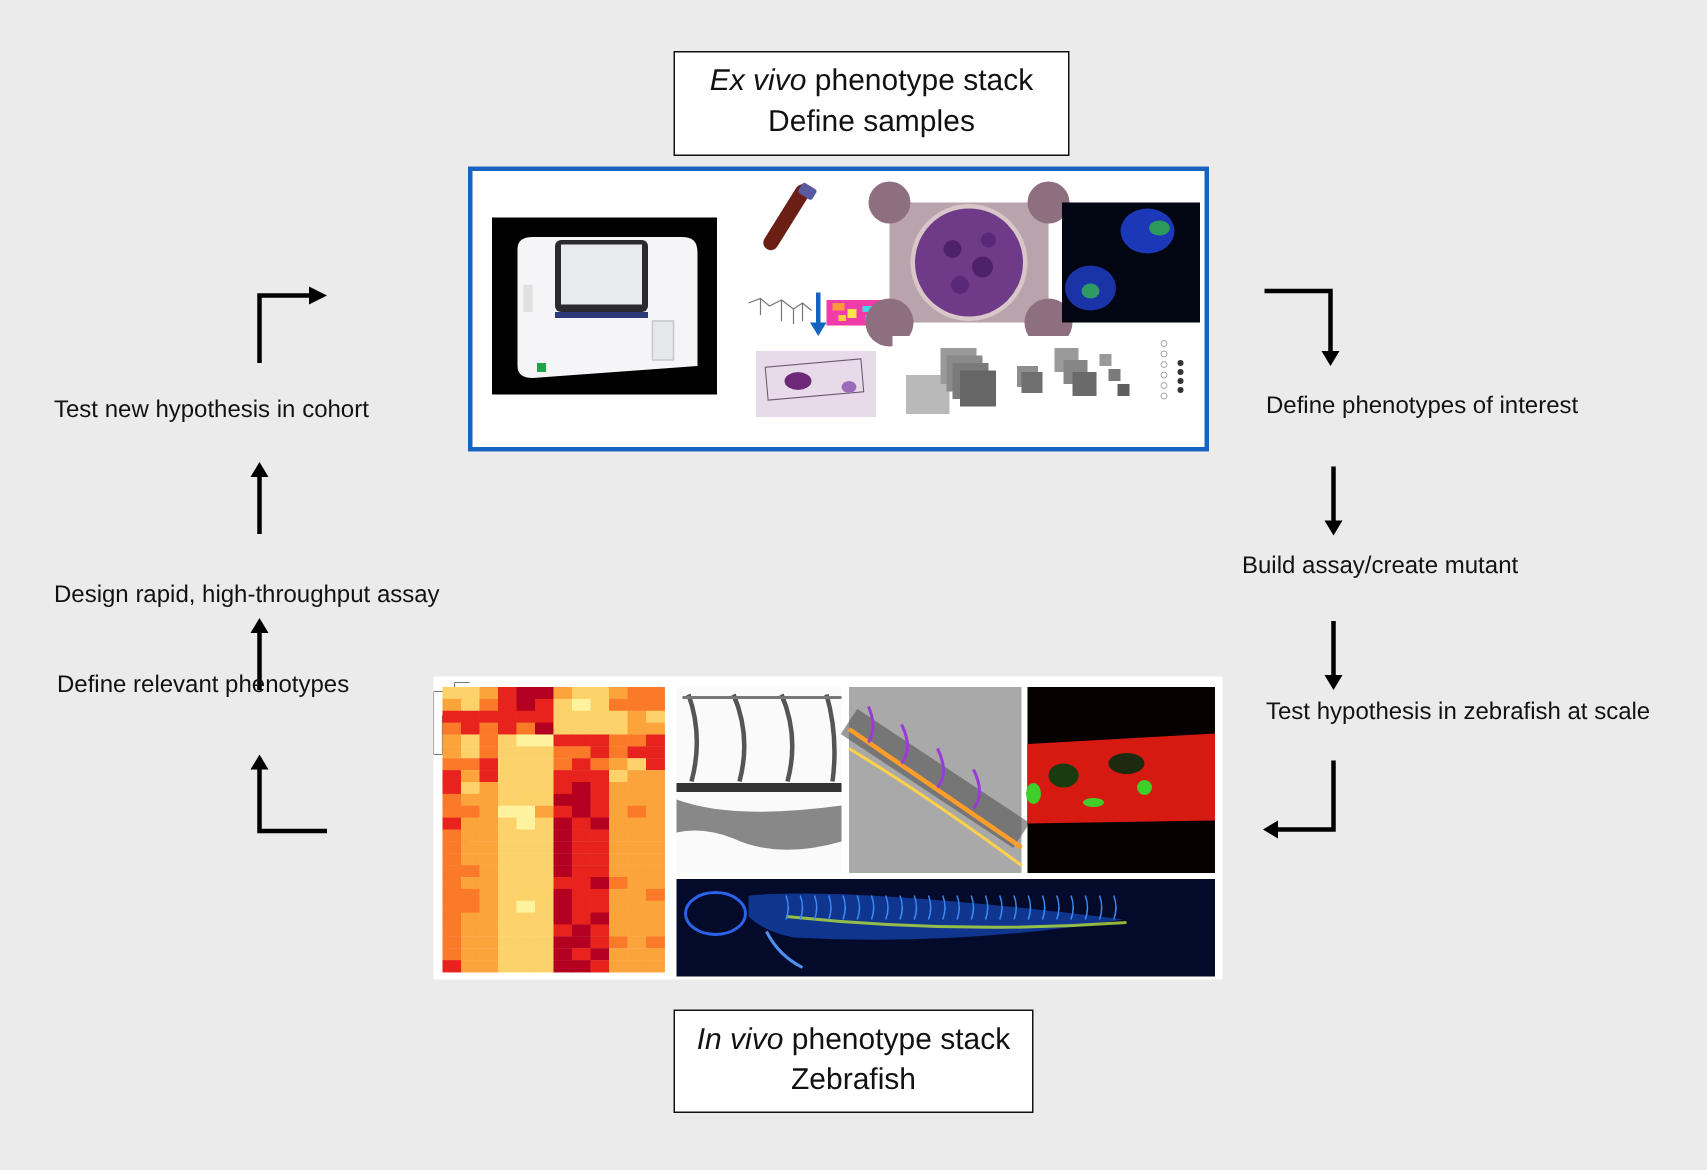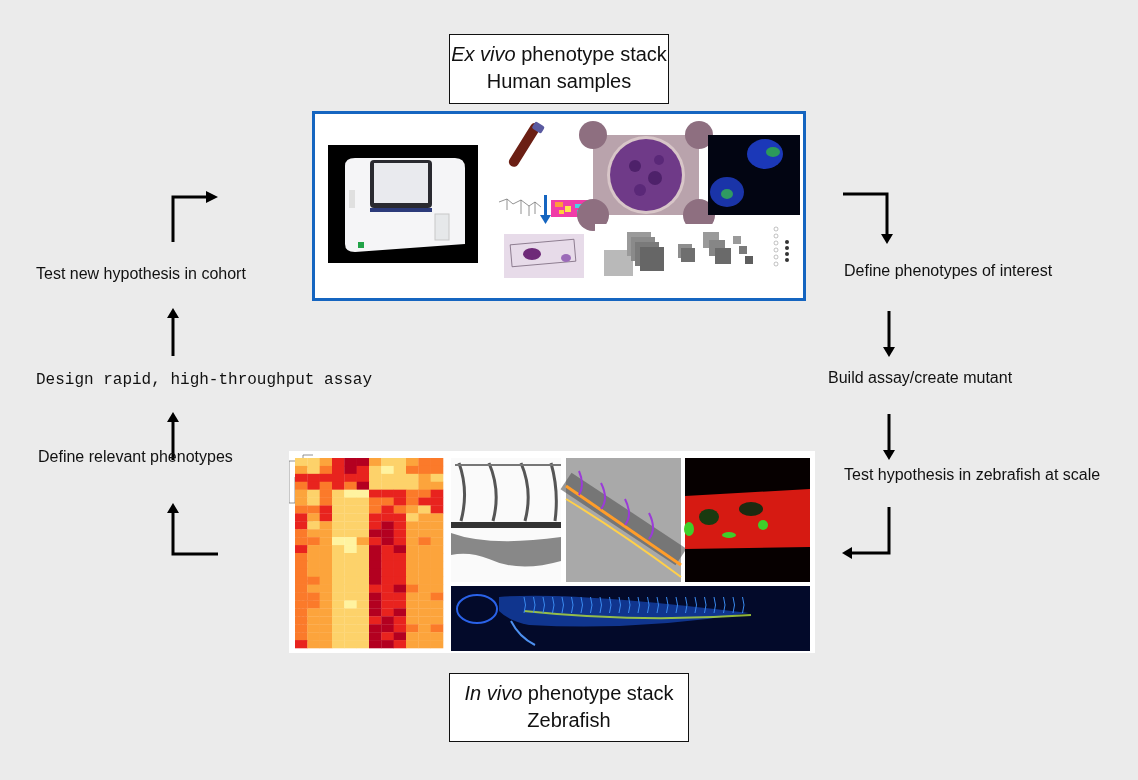"Ex vivo phenotype stack" div.title-box { width: 220px -> 264px }
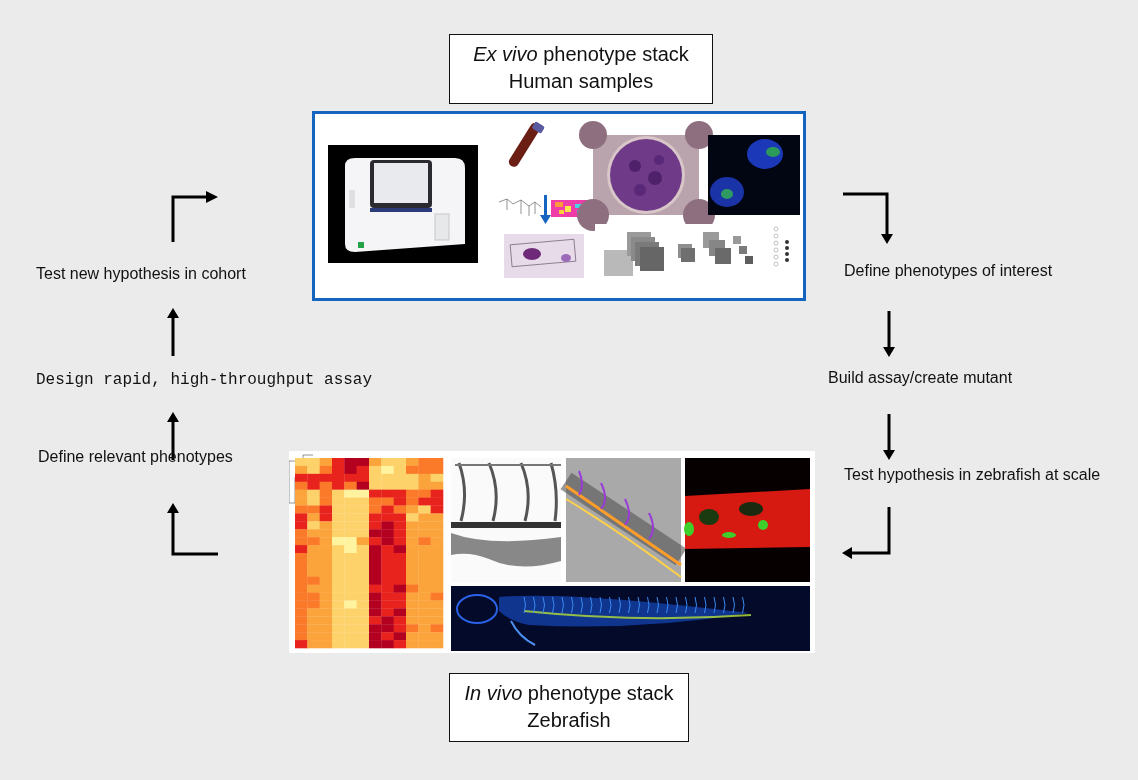"Human samples" div { text: Human -> Define }
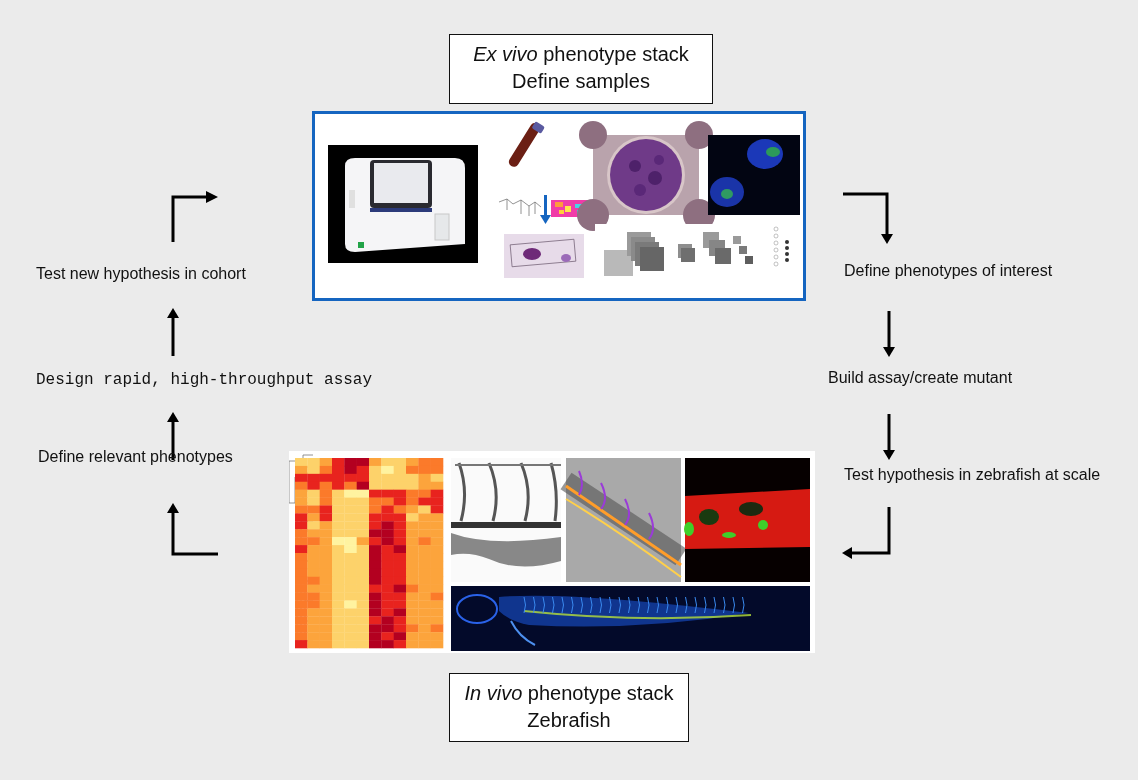"Design rapid, high-throughput assay" div.step { font-family: Liberation Mono, monospace -> none; top: 371px -> 388px }
